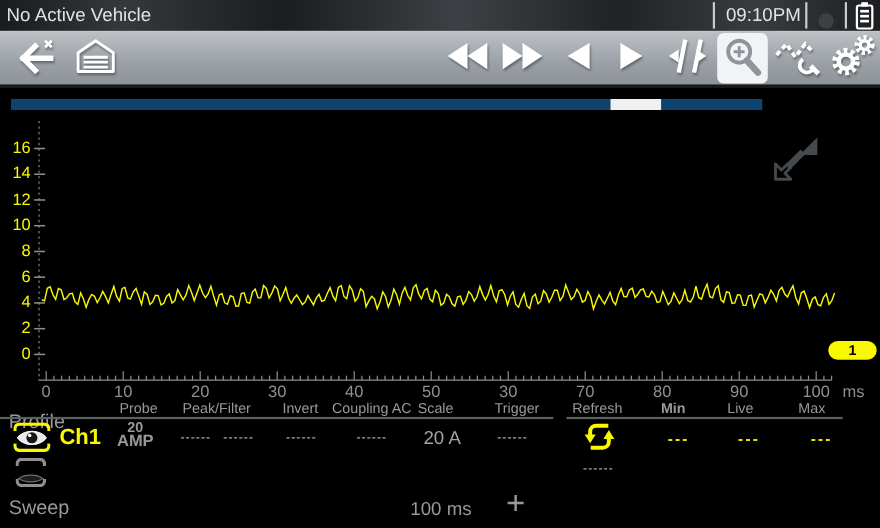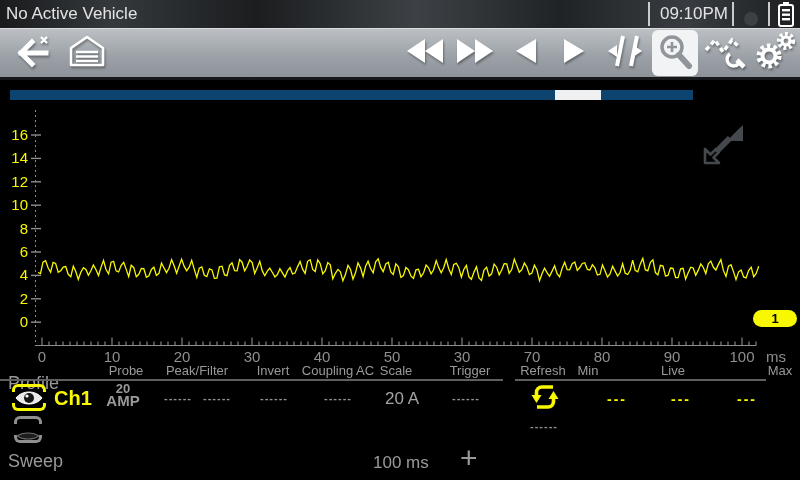"Min" div.colh { font-weight: none -> bold; left: 588px -> 612px }
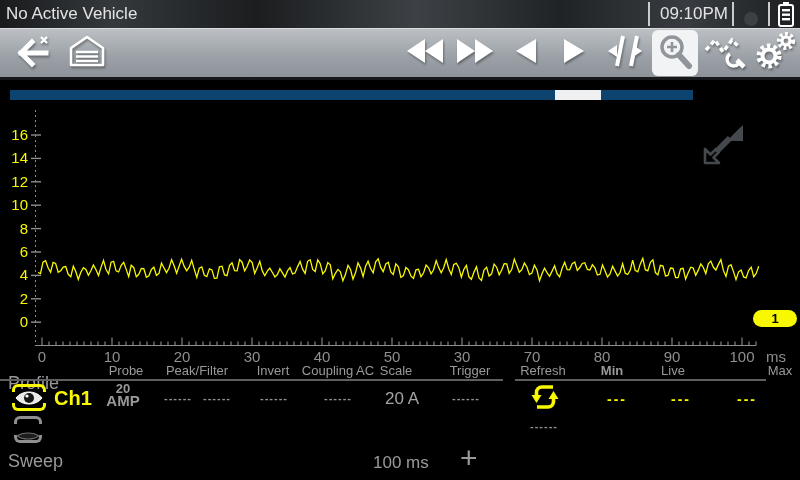"Max" div.colh { left: 780px -> 738px }
